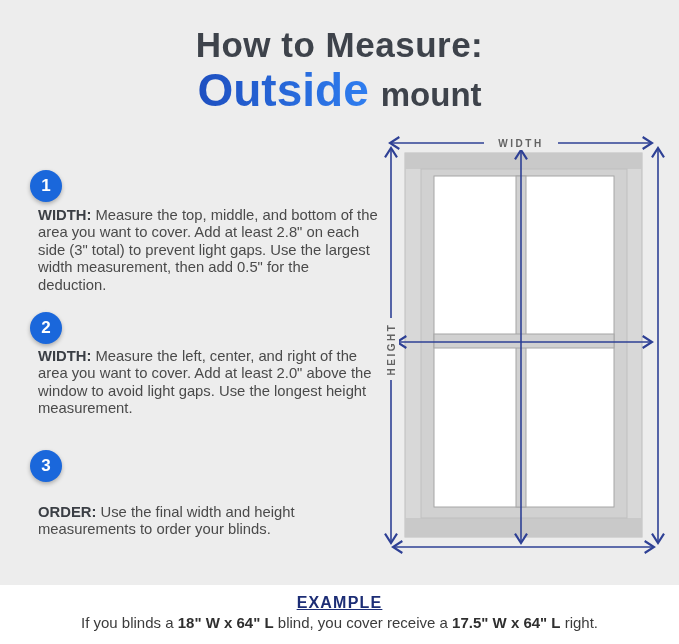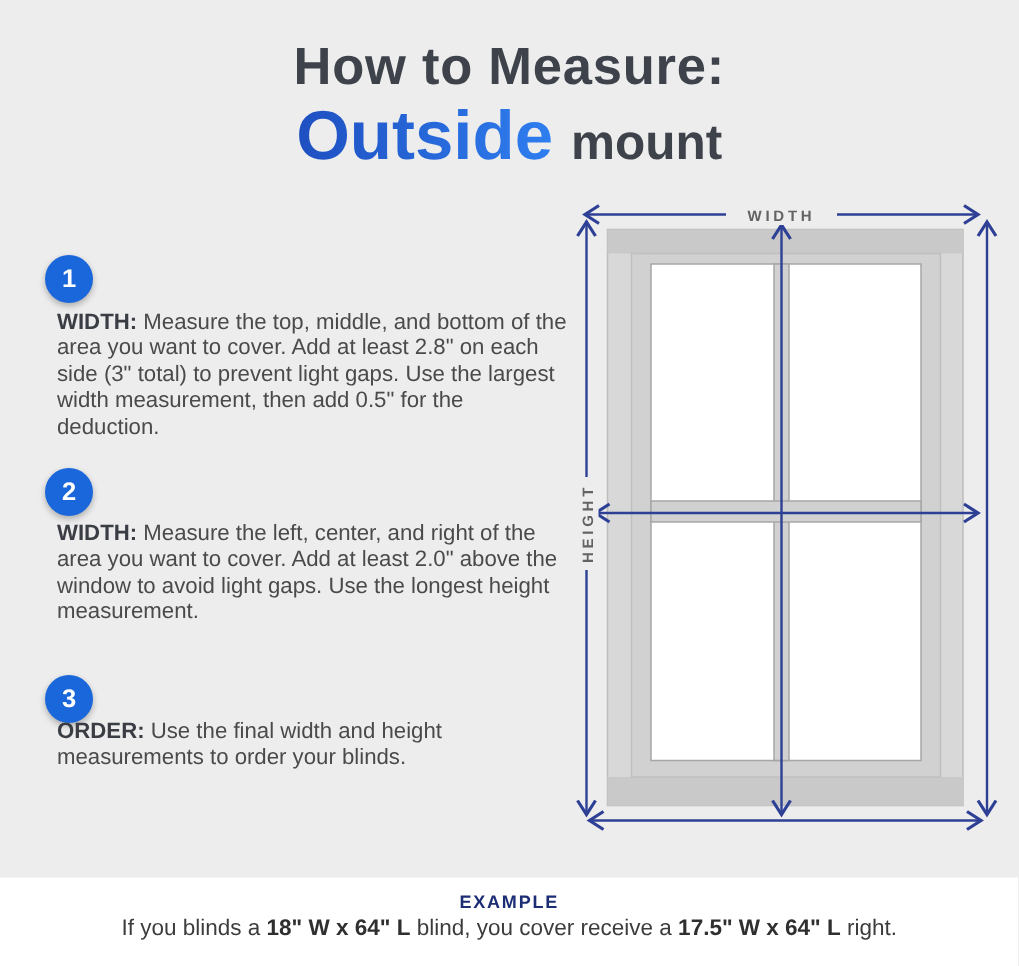"ORDER: Use the final width" div.step-text { top: 480px -> 504px }
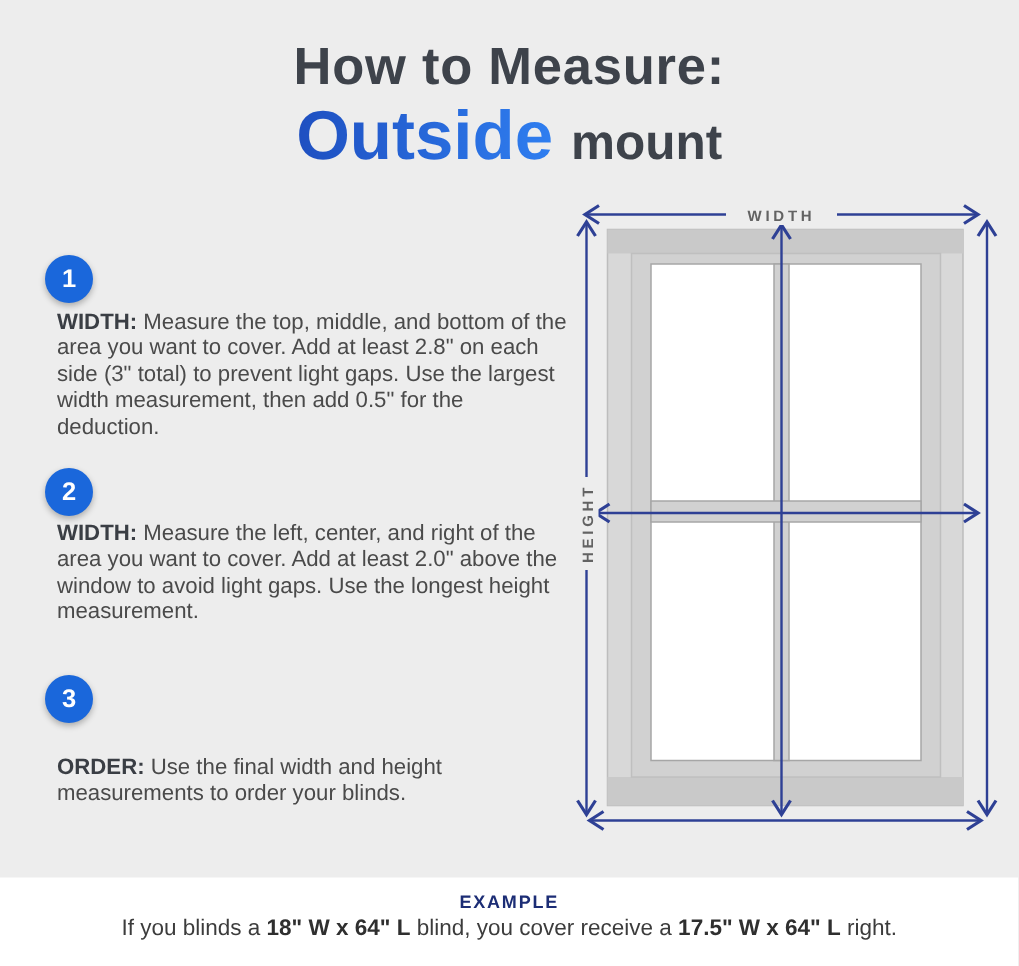"EXAMPLE" .example-heading { font-size: 12px -> 16px; text-decoration: none -> underline }
